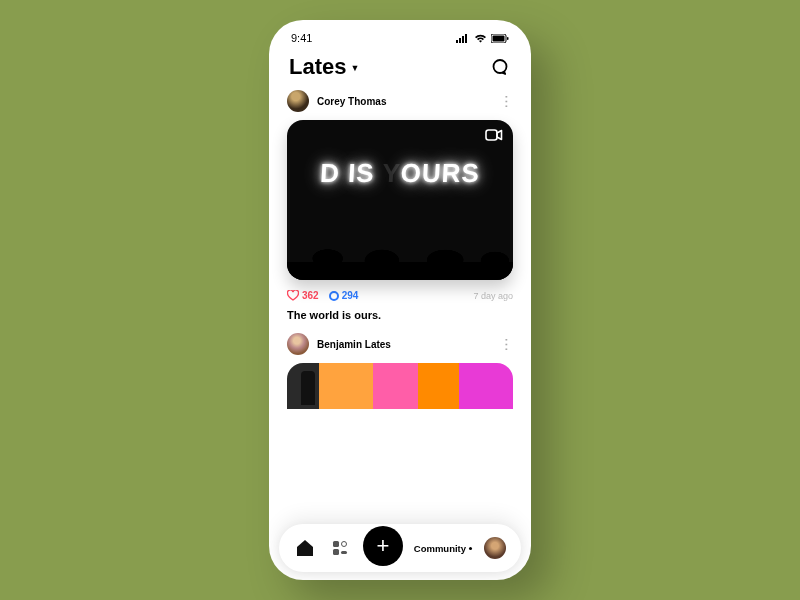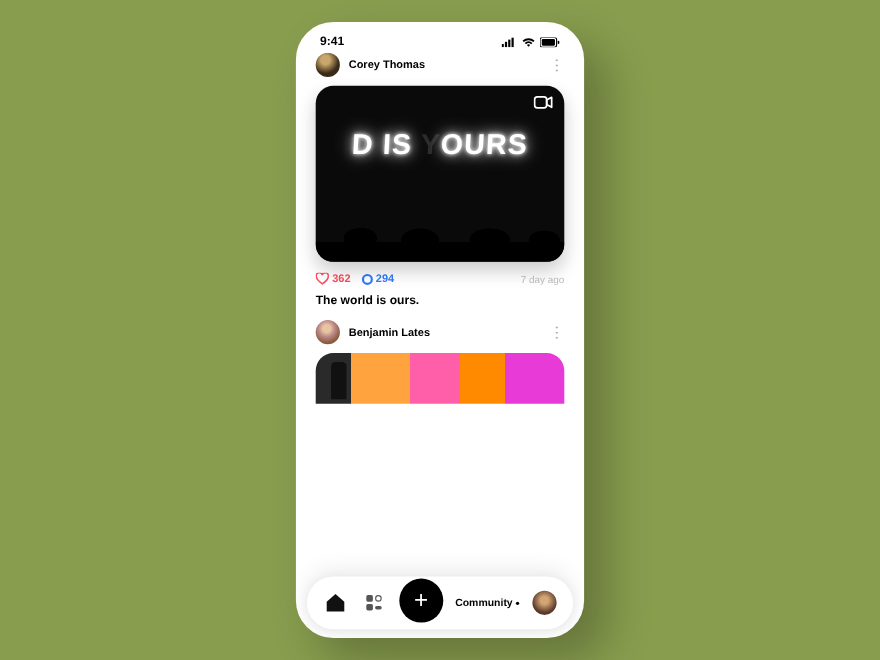"9:41" .status-bar { font-weight: 700 -> 400 }
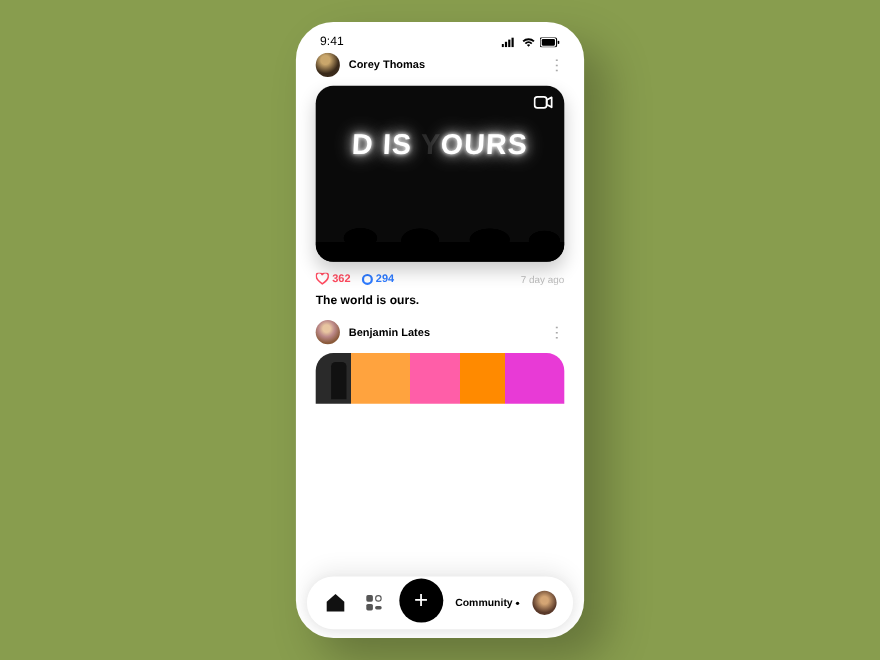"Lates" div.header { html: none -> <div> <div> <span>Lates</span> <span>▼</span> </div> <div> <svg> <circle></circle> <path></path> </svg> </div> </div> }
